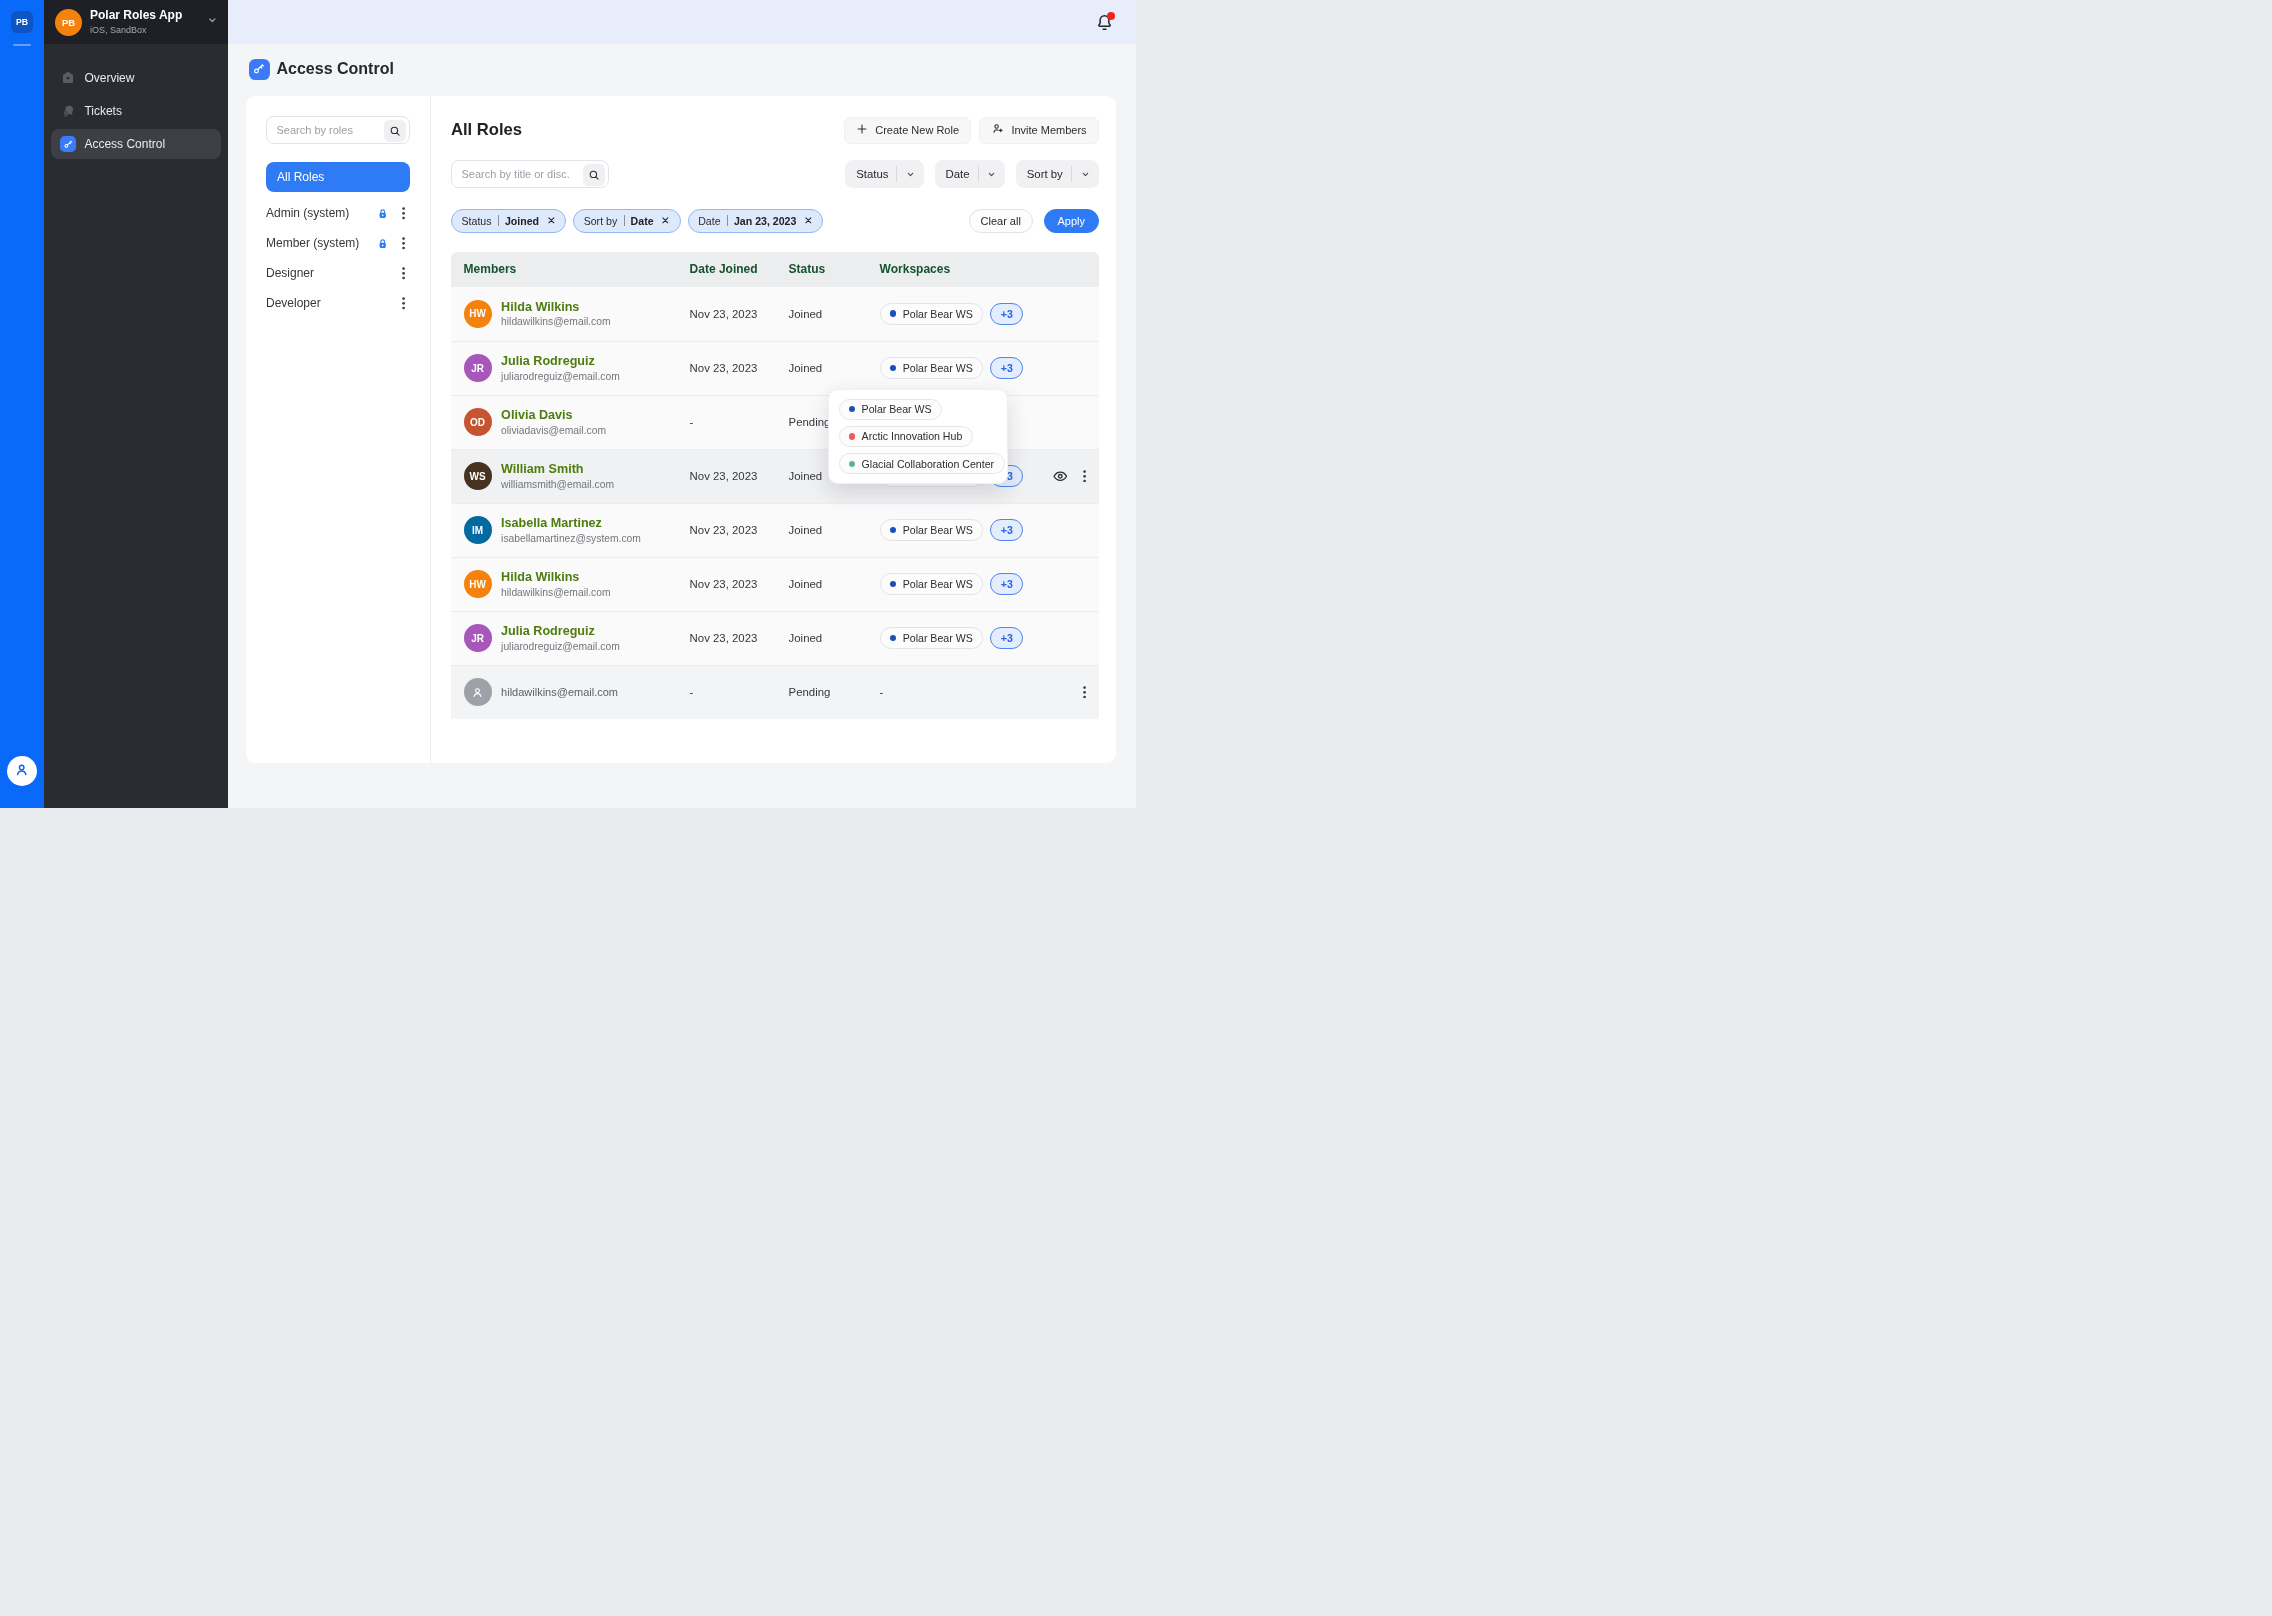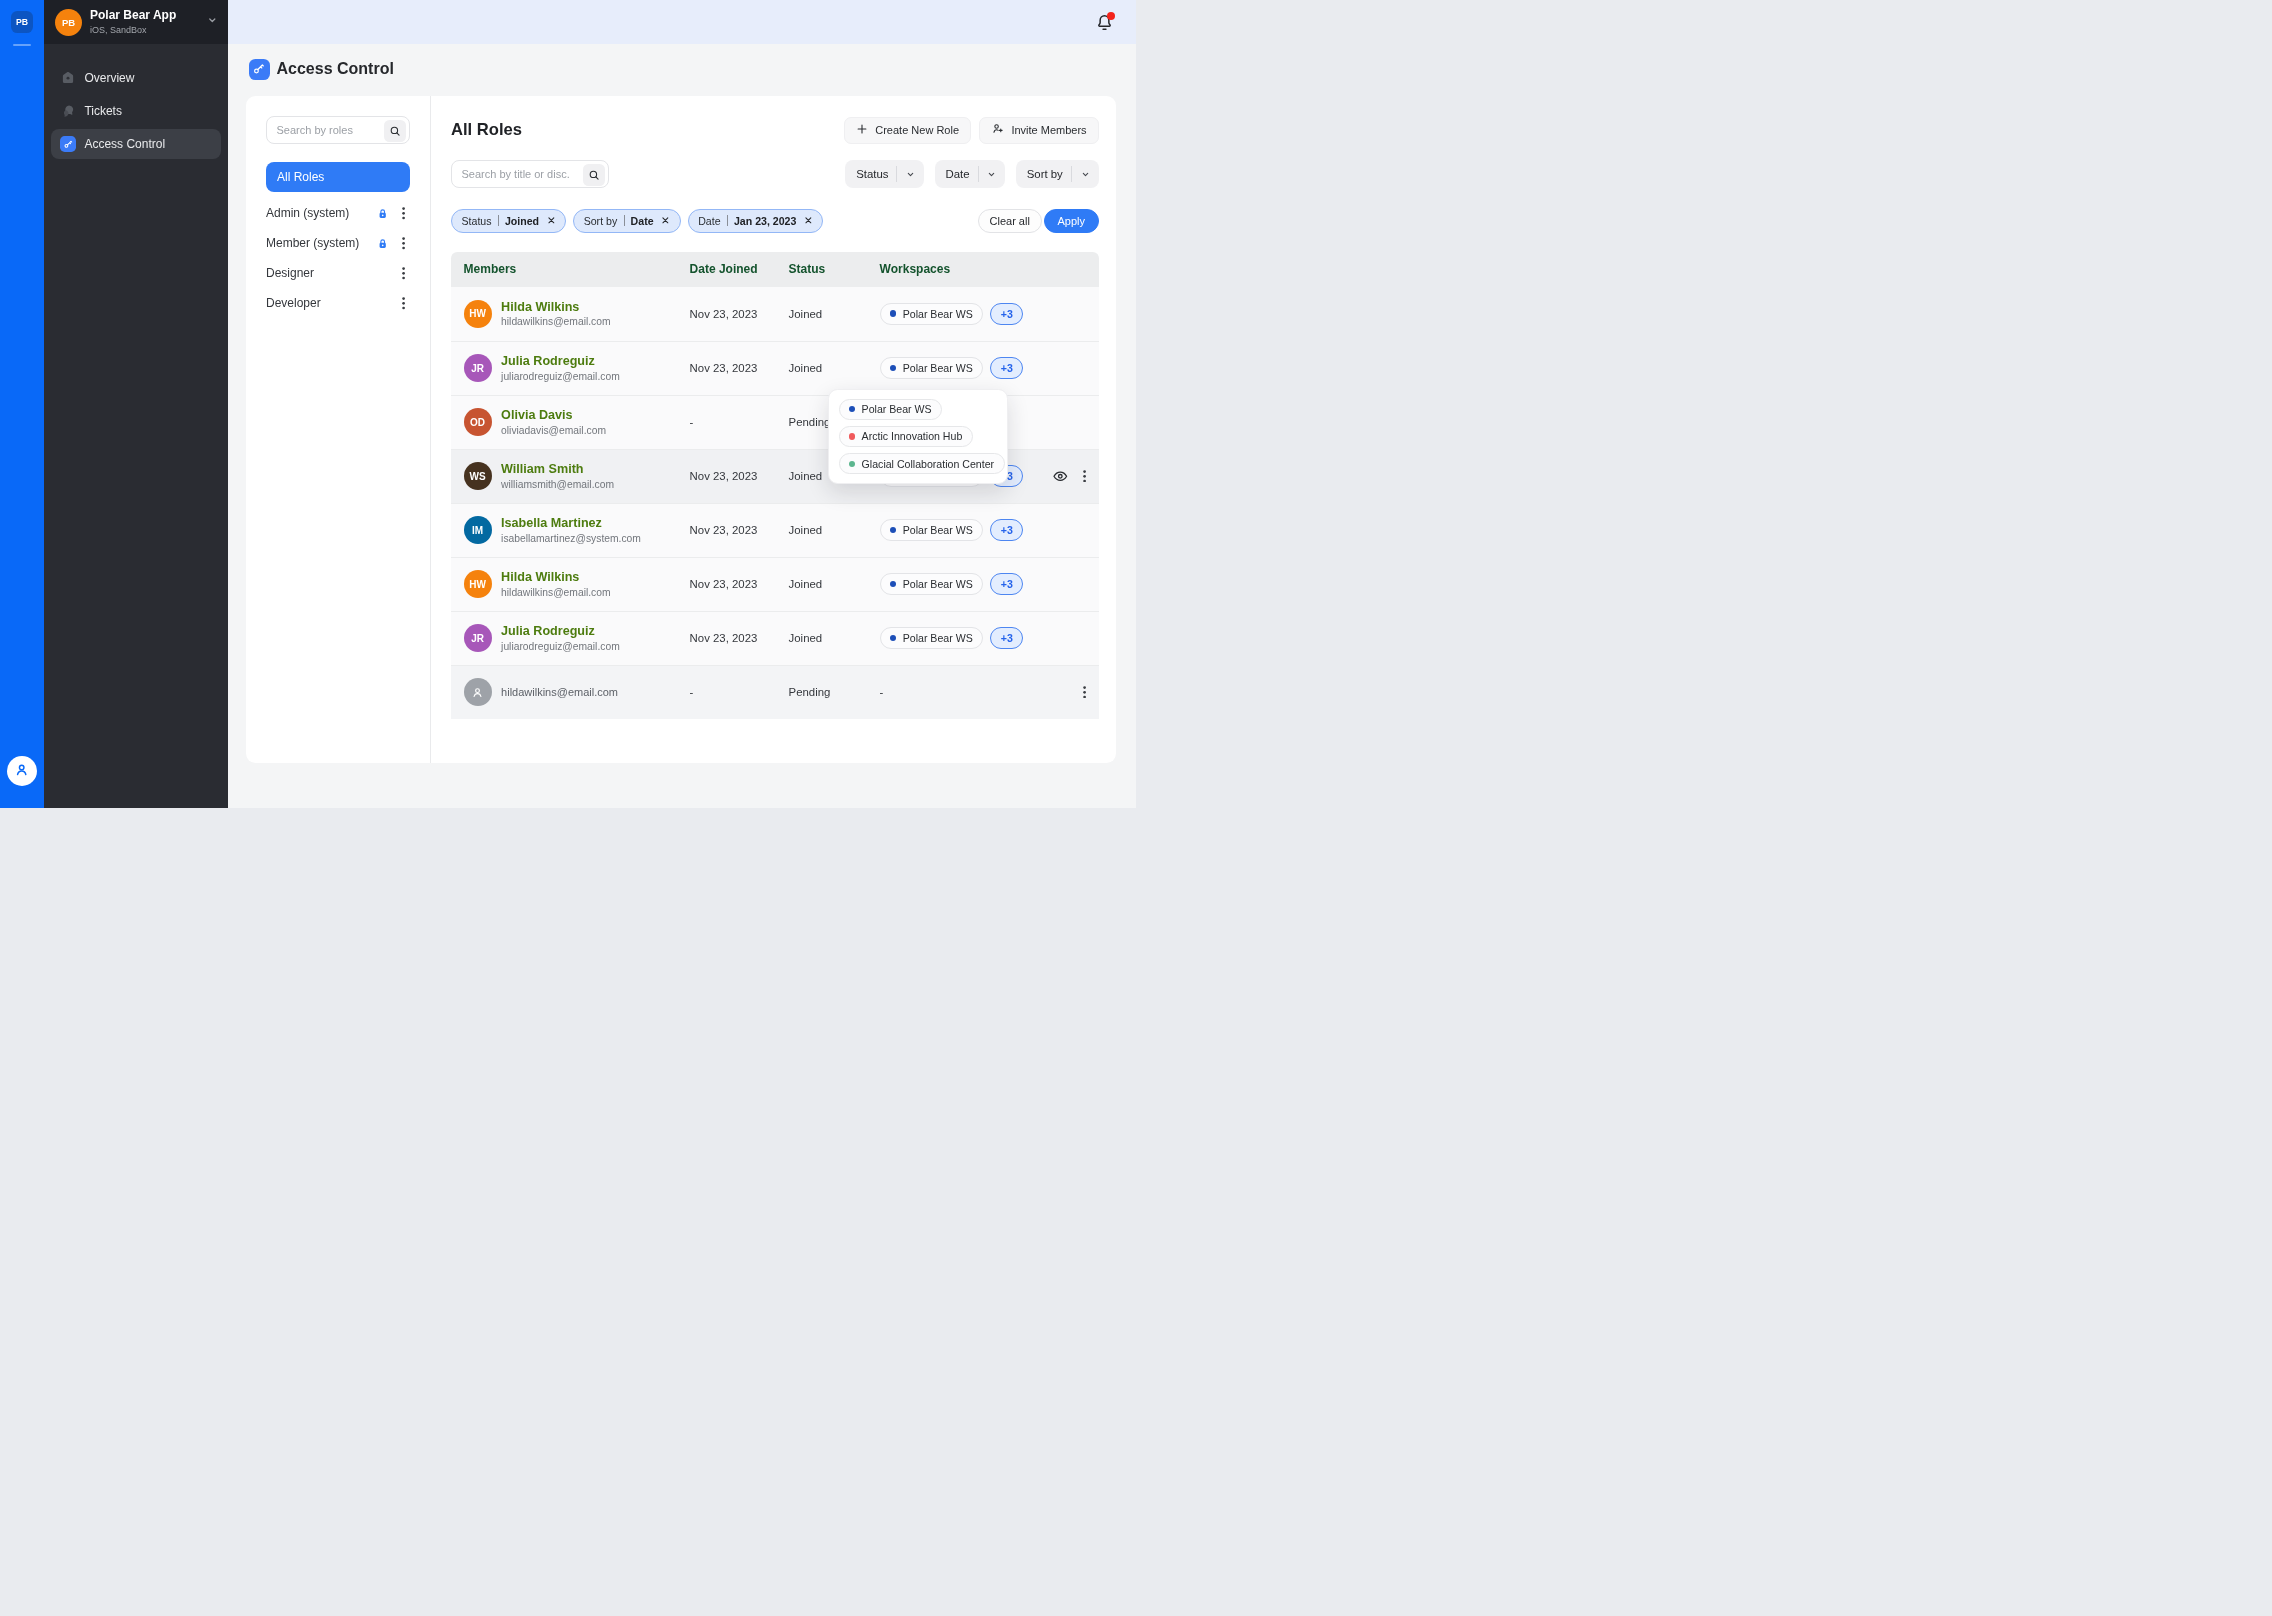"Polar Bear App" div.app-name { text: Bear -> Roles }
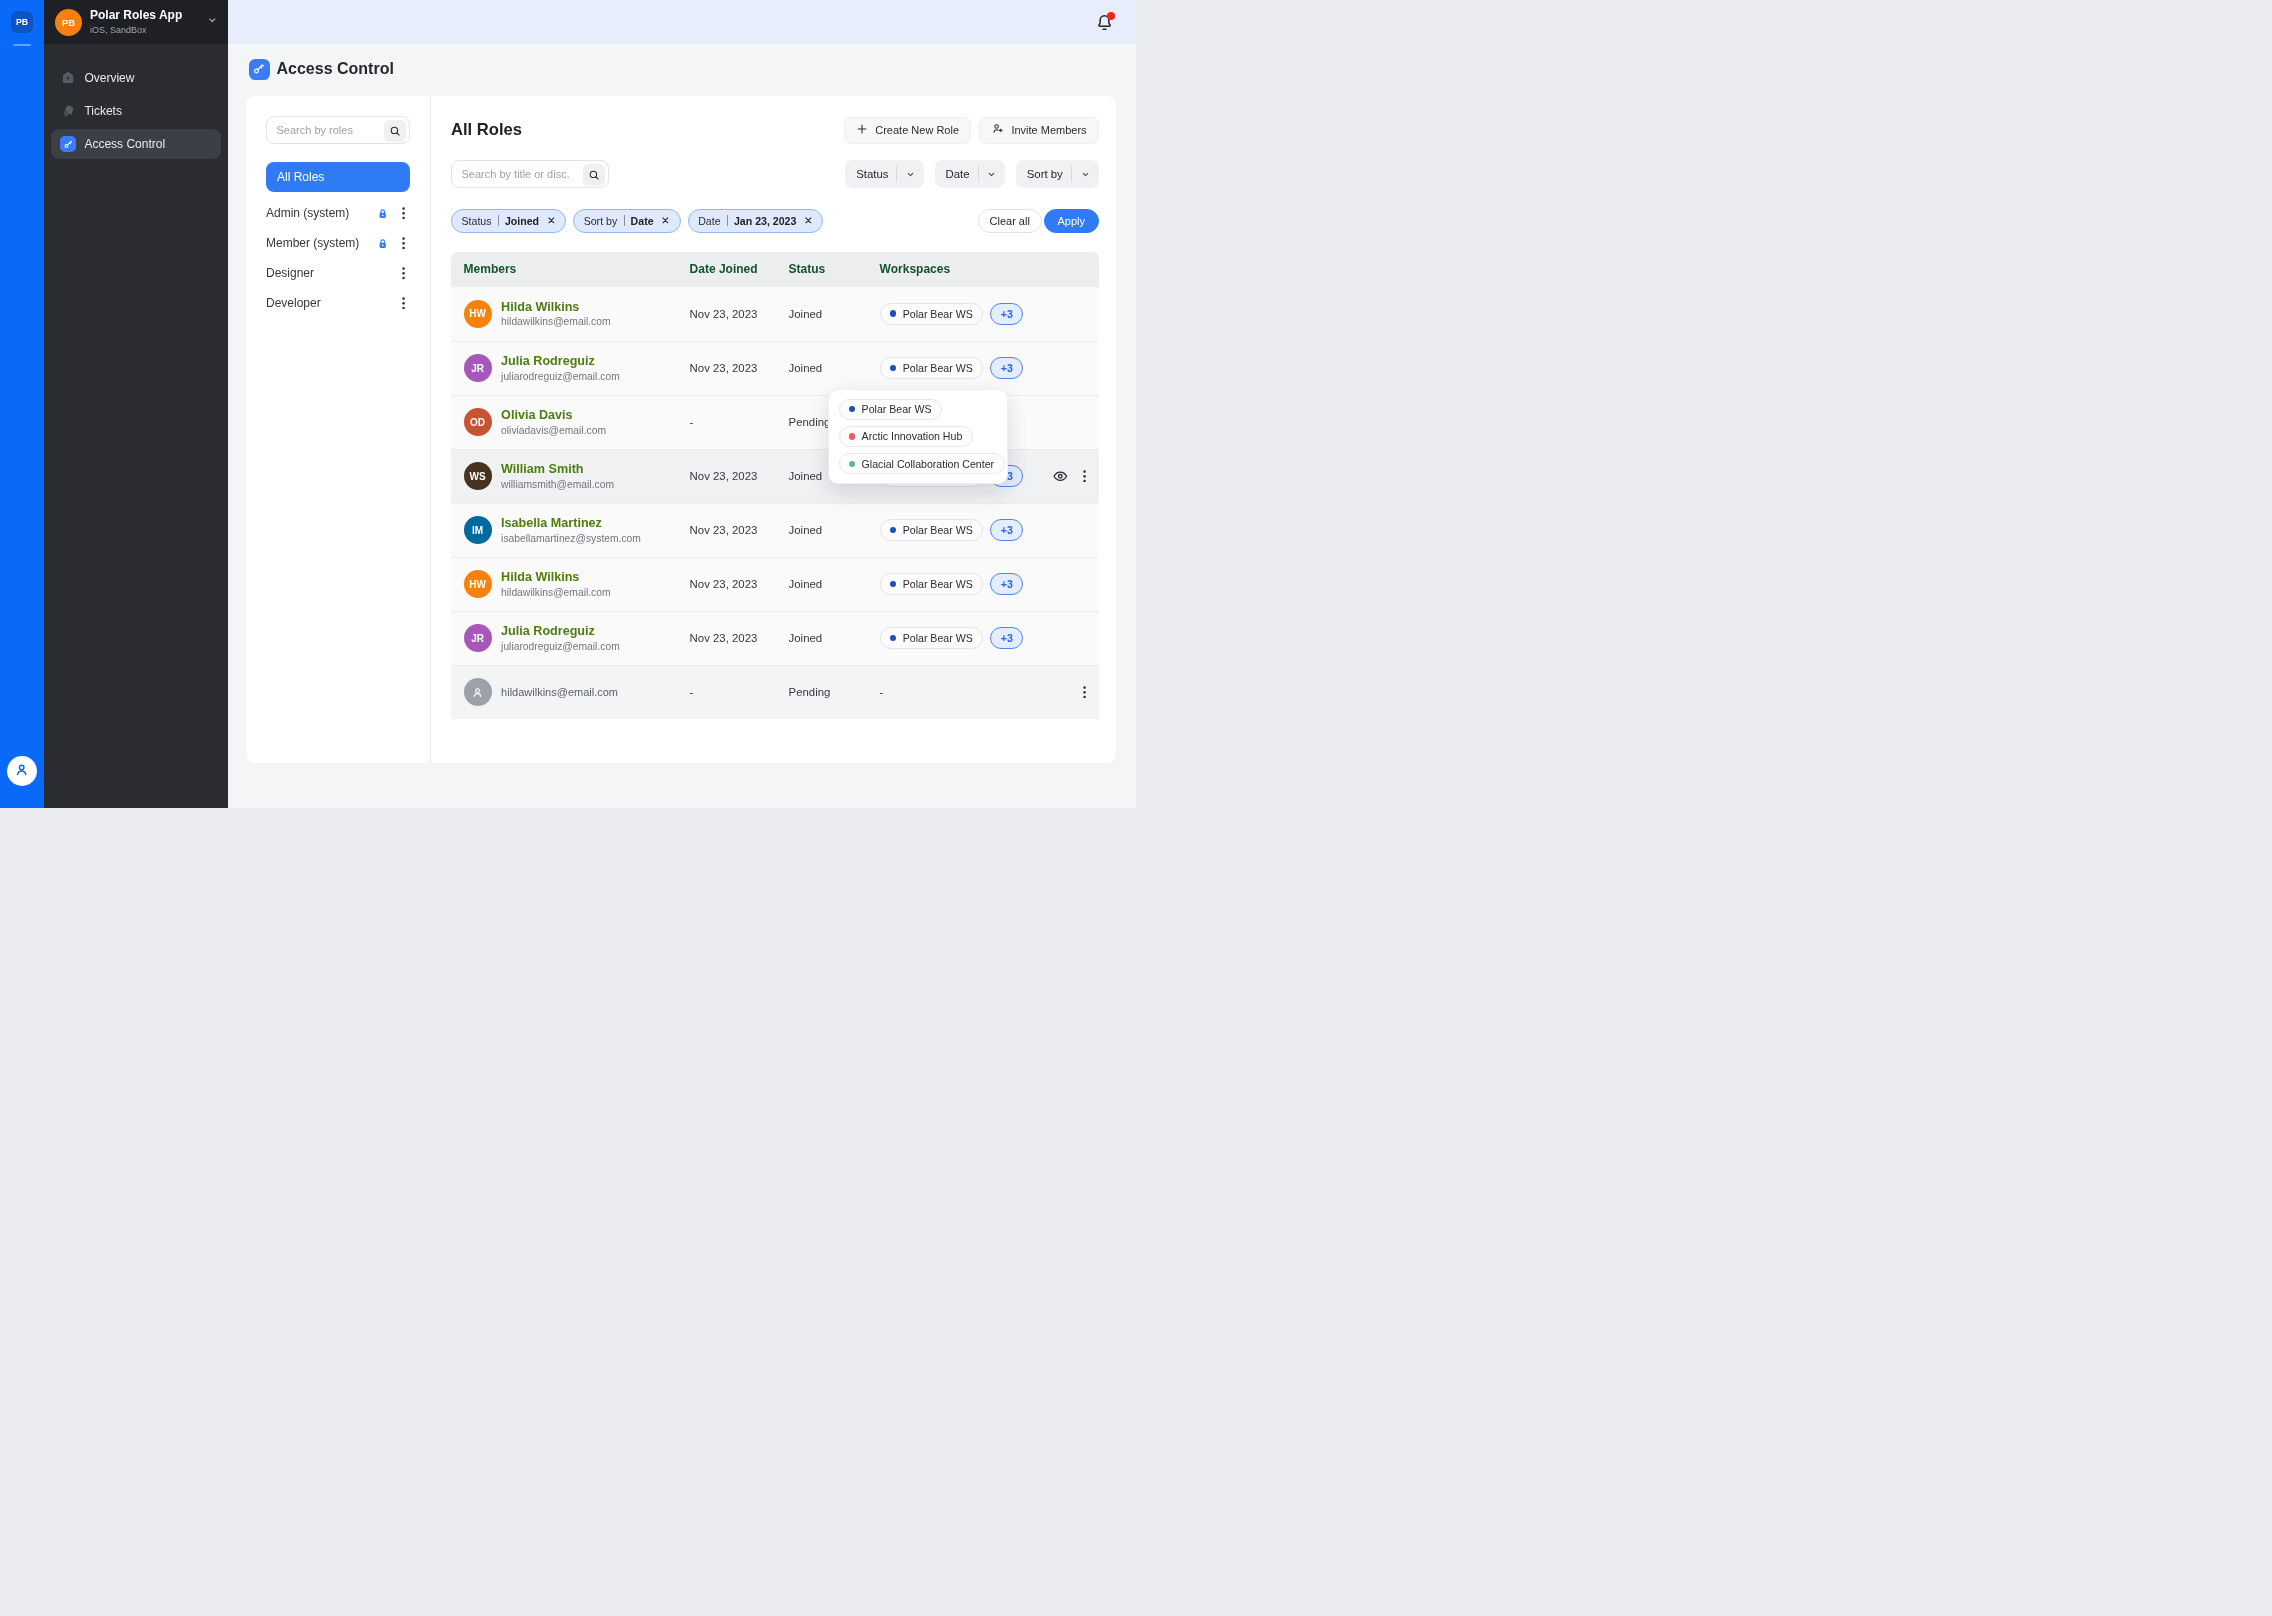"Clear all" .chips-actions { gap: 2px -> 11px }
